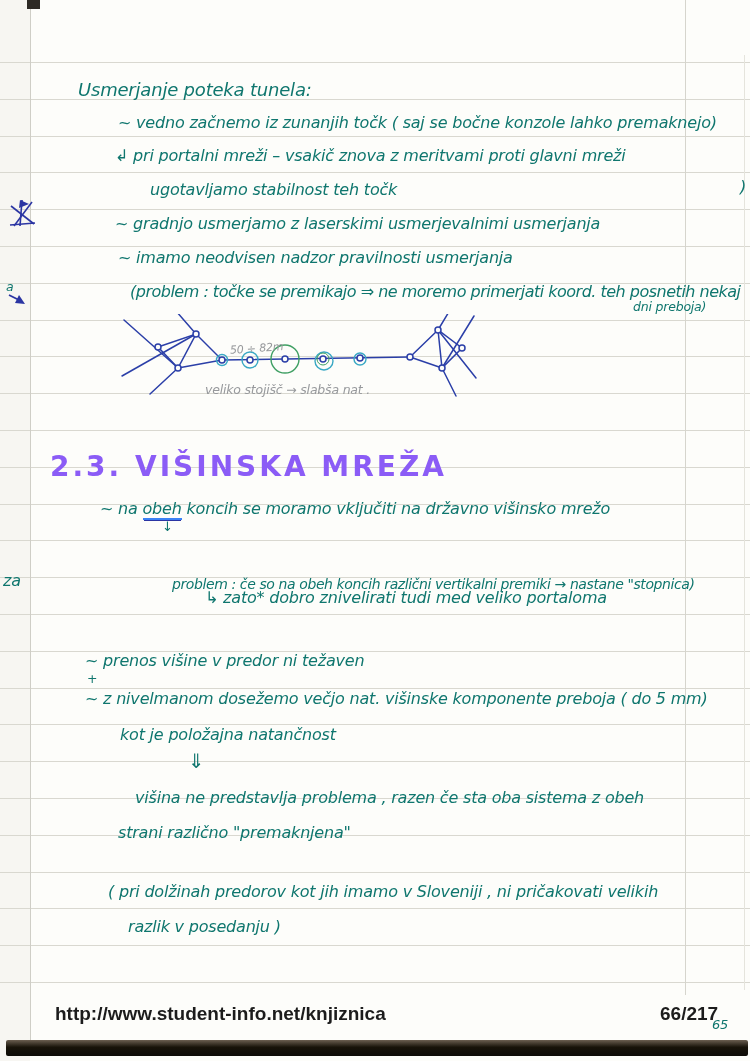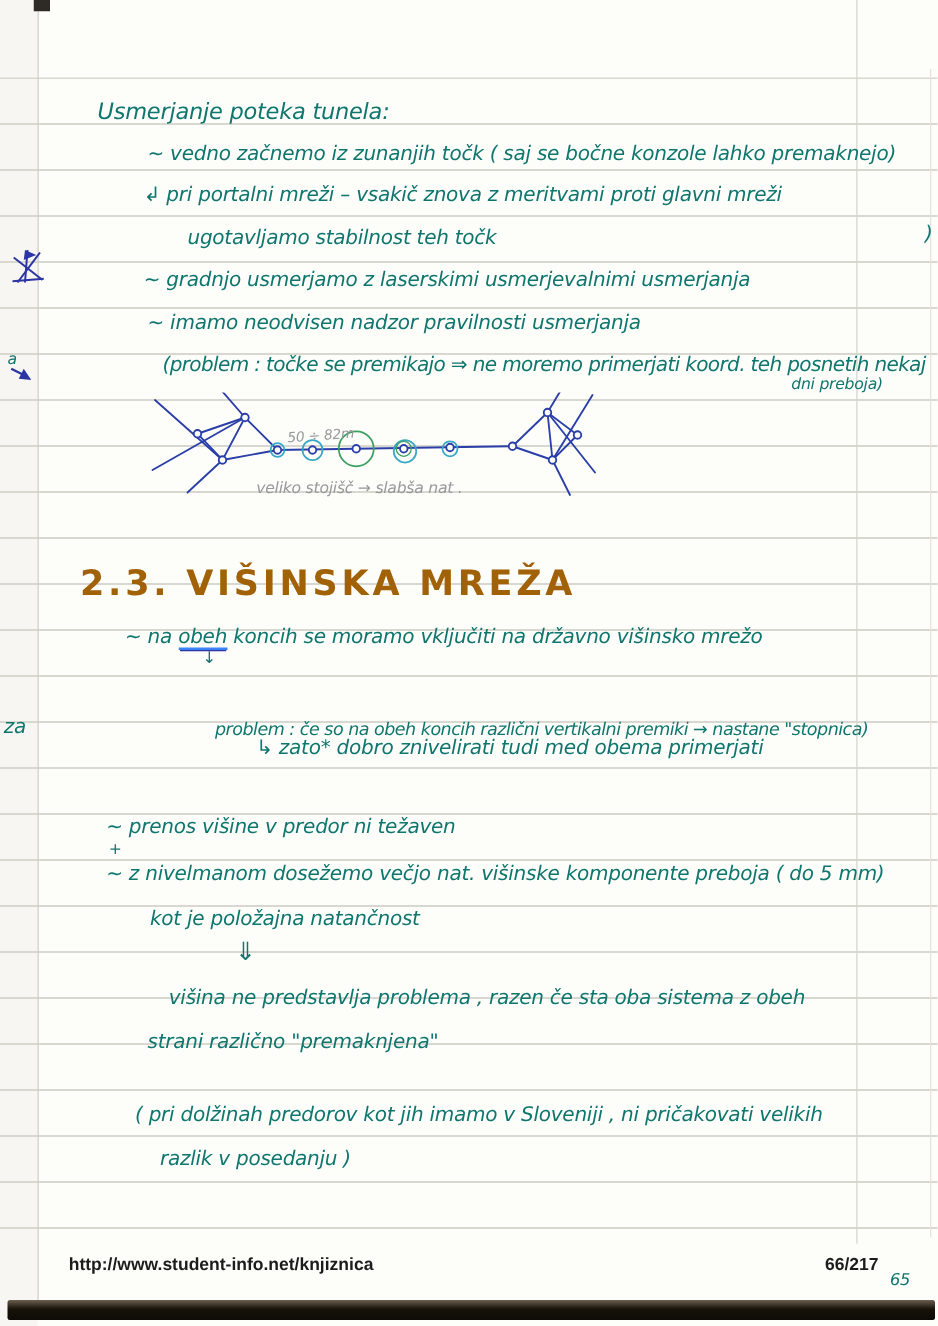"2.3. VIŠINSKA MREŽA" .heading { color: #a16207 -> #8b5cf6; left: 64px -> 50px }
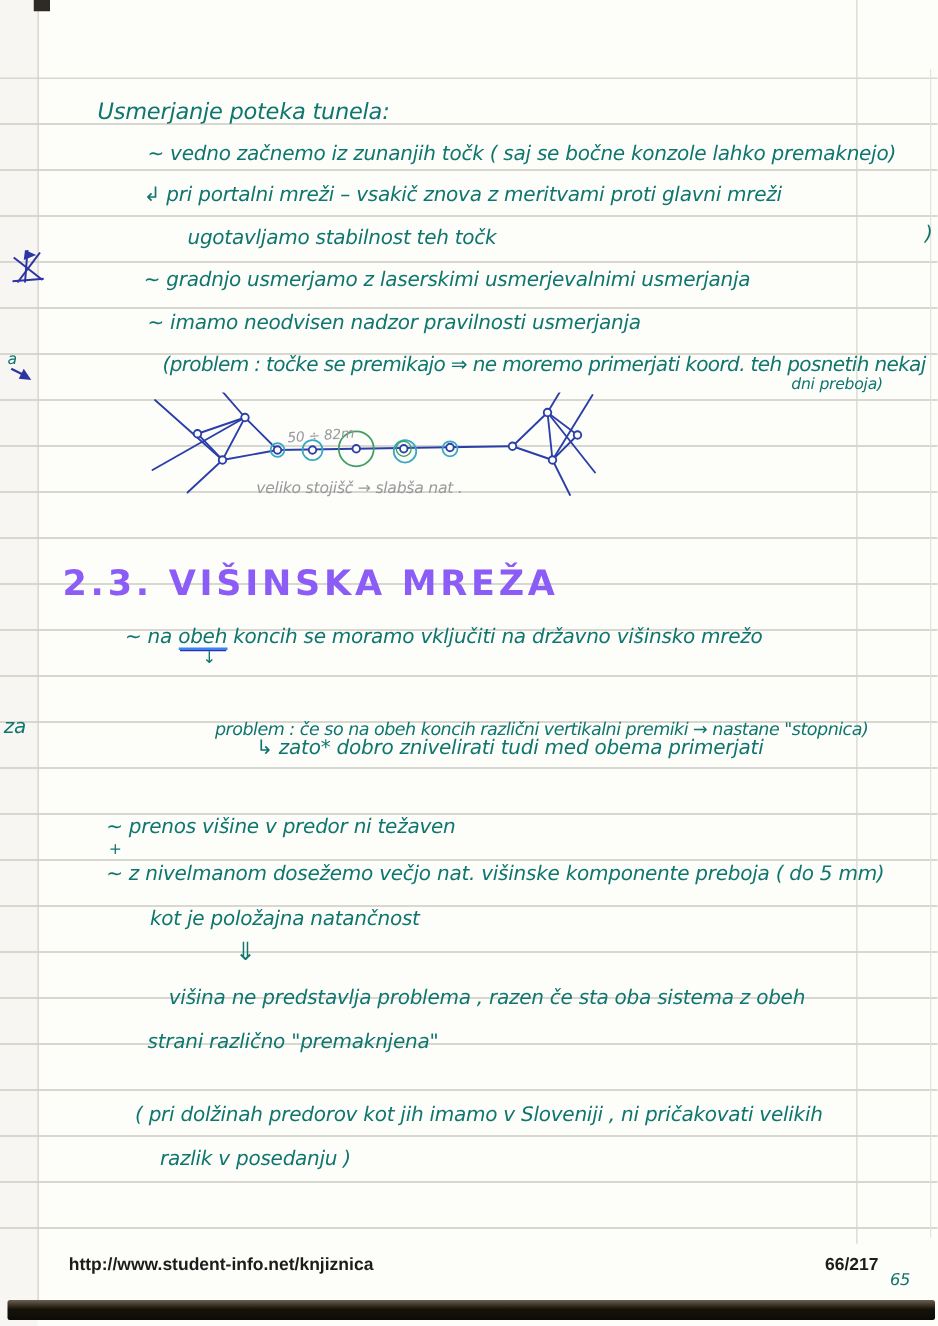"↳ zato* dobro znivelirati tudi" div.hand { text: obema primerjati -> veliko portaloma }
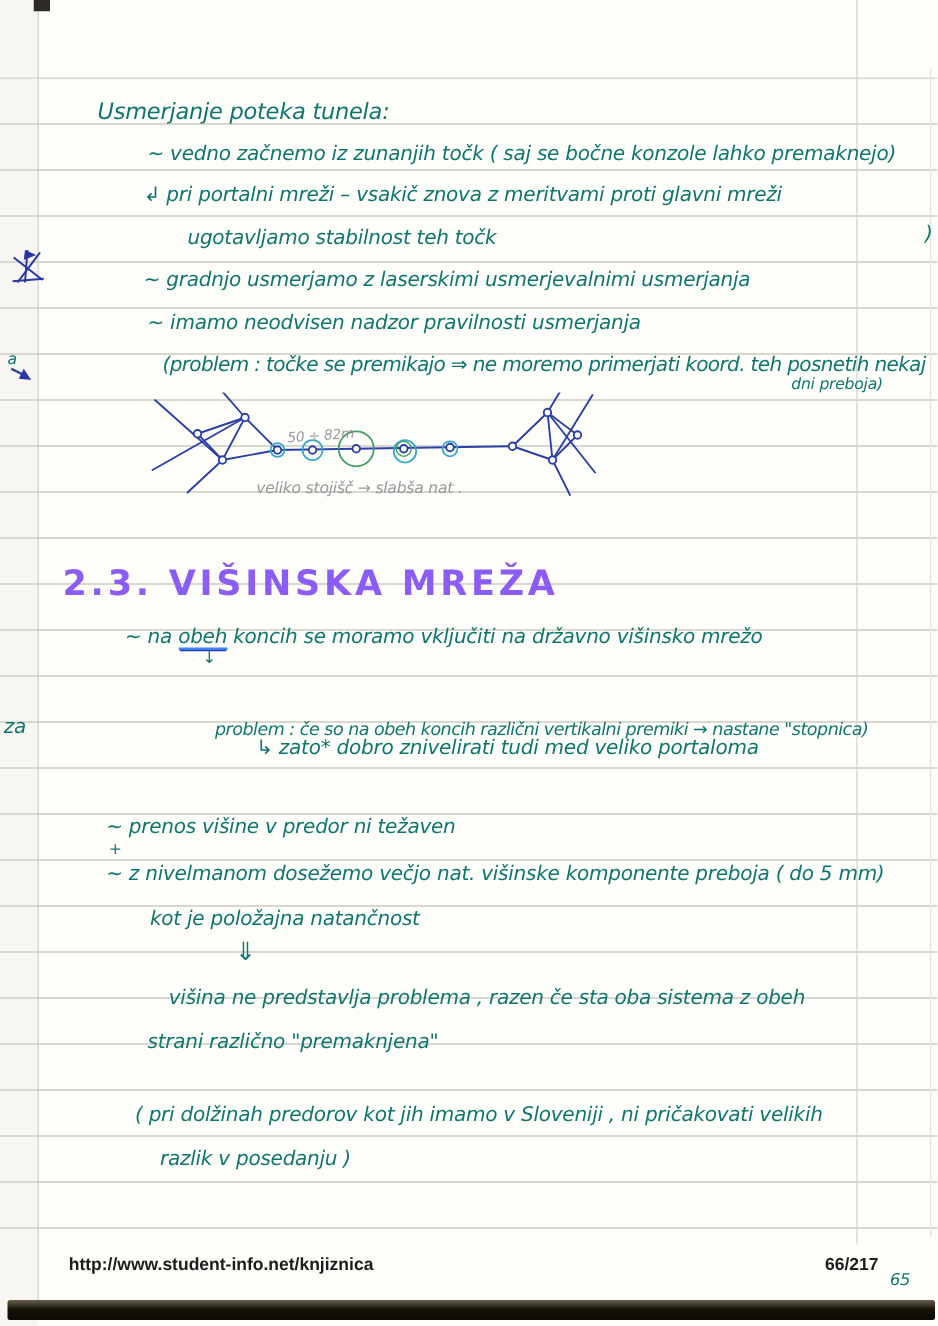"http://www.student-info.net/knjiznica" .footer { font-size: 14px -> 19px }
